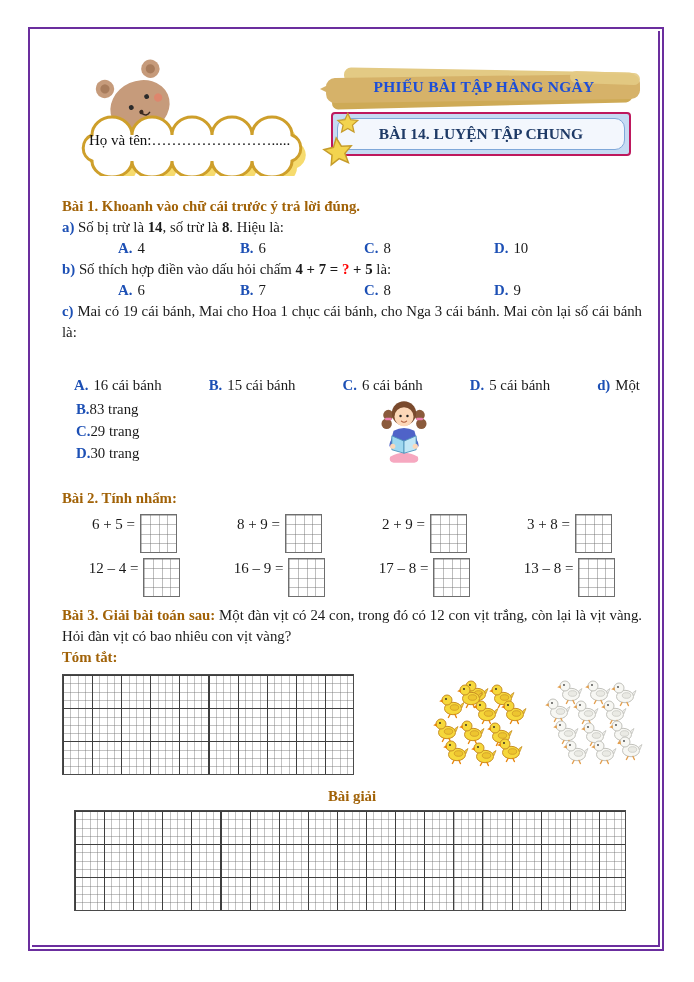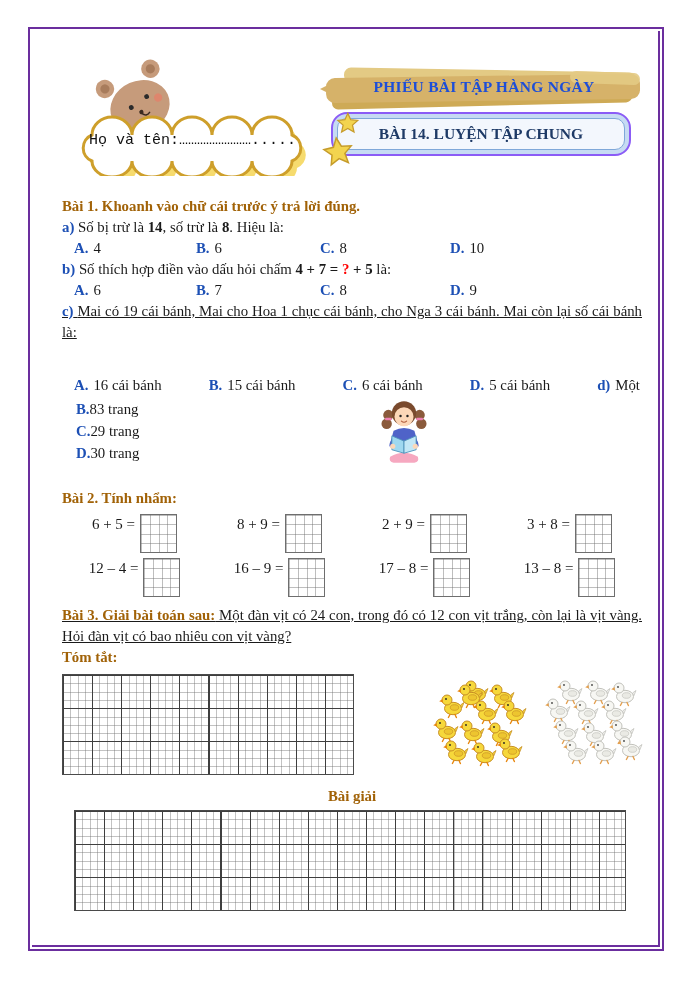"Họ và tên:……………………....." .cloud-wrap { font-family: Liberation Mono, monospace -> none }
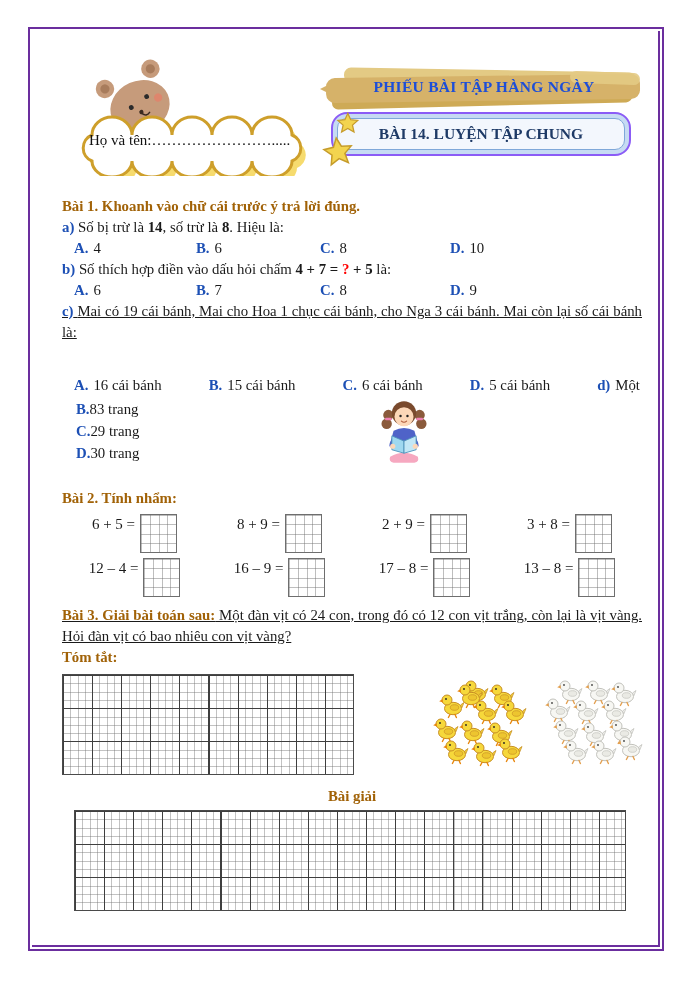"BÀI 14. LUYỆN TẬP CHUNG" .lesson-box { border: 2px solid #8b5cf6 -> 2px solid #be185d; border-radius: 16px -> 4px }
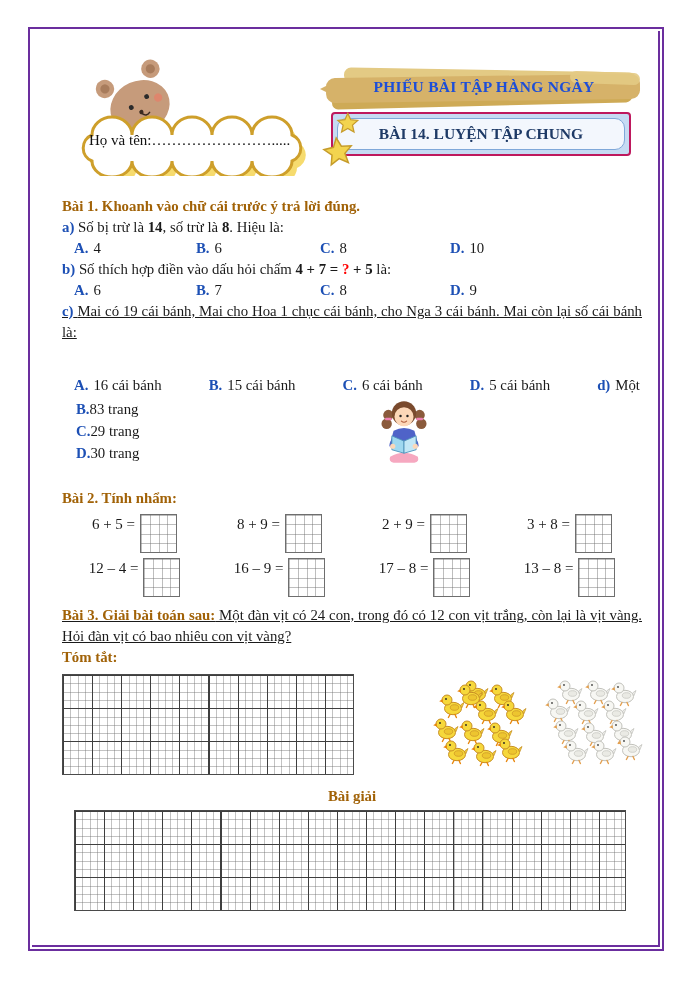"A. 4" .row-ab .opt:nth-child(1) { margin-left: none -> 44px }
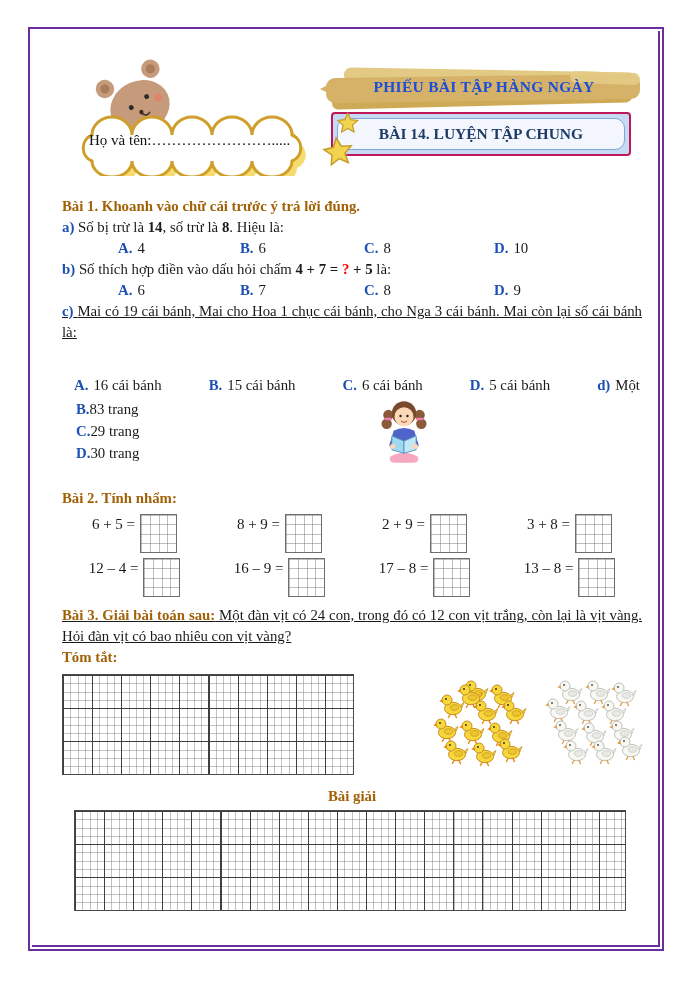"c) Mai có 19 cái" .just { text-decoration: underline -> none }
